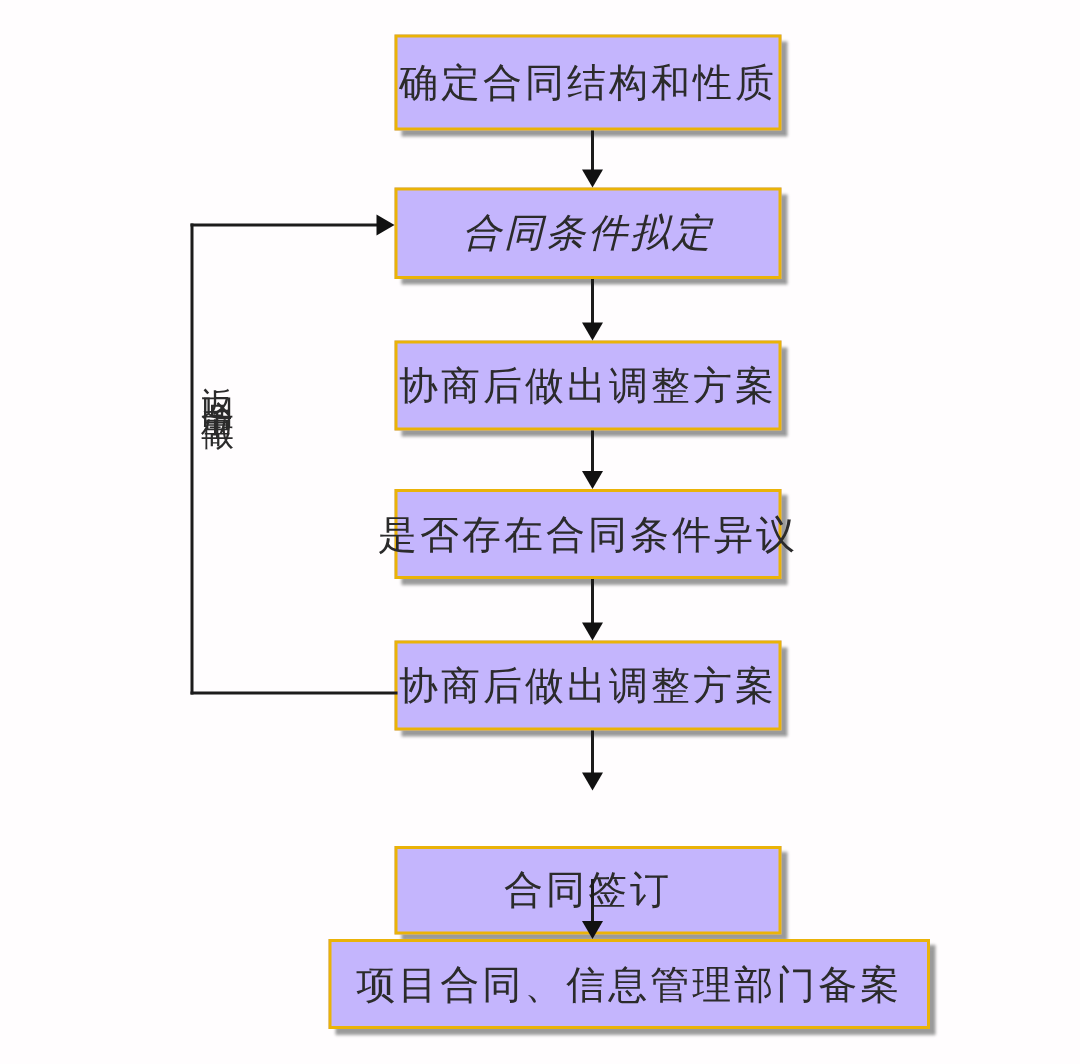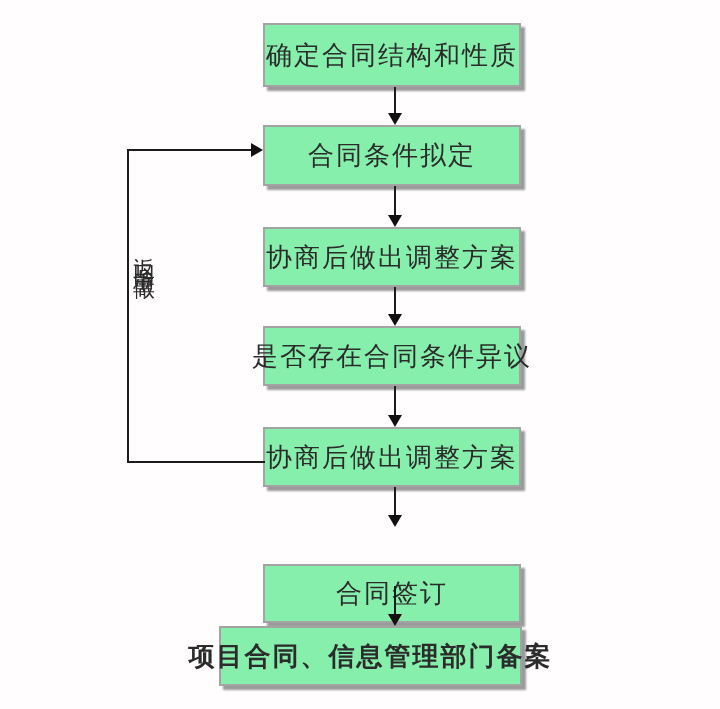"确定合同结构和性质" .node { background: #86efac -> #c4b5fd; border: 2px solid #a3a3a3 -> 2px solid #eab308 }
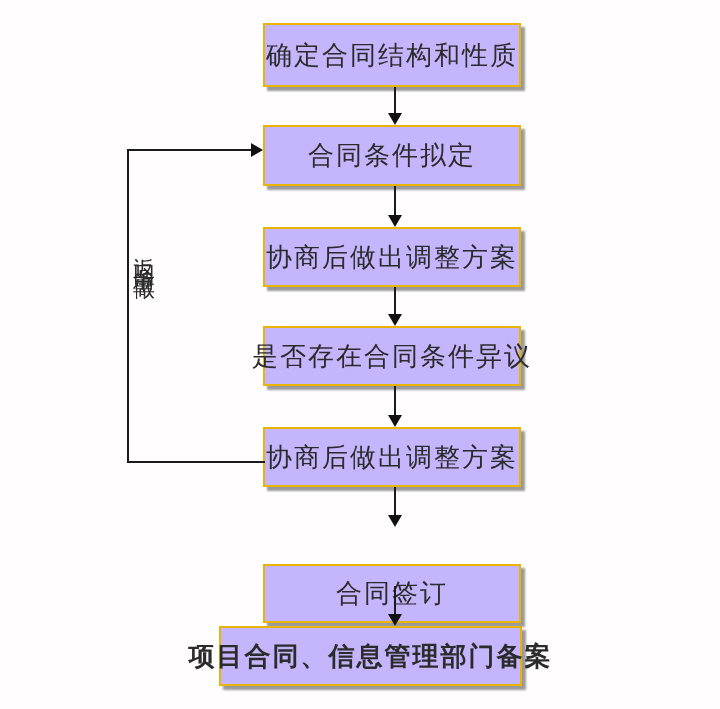"合同条件拟定" .n2 { font-style: none -> italic }
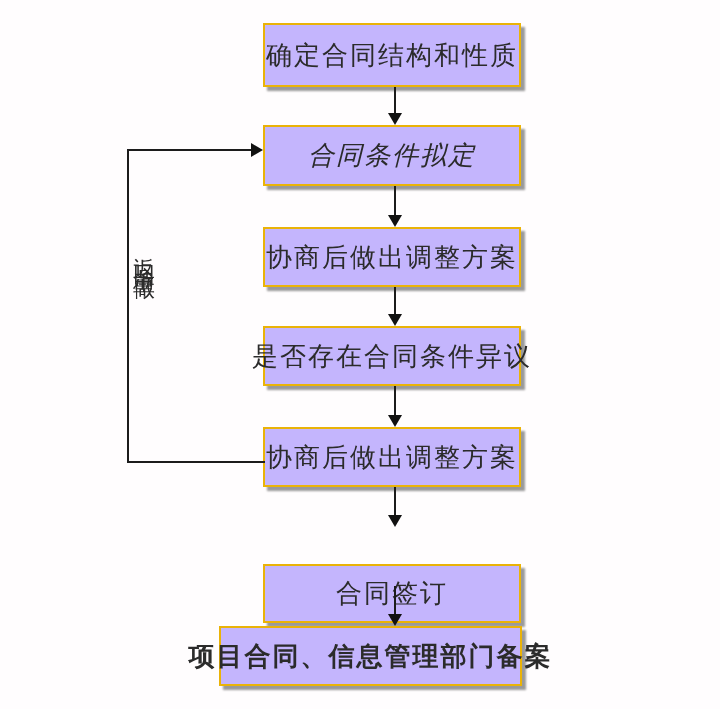"项目合同、信息管理部门备案" .n7 { font-weight: bold -> none; width: 303px -> 401px }
